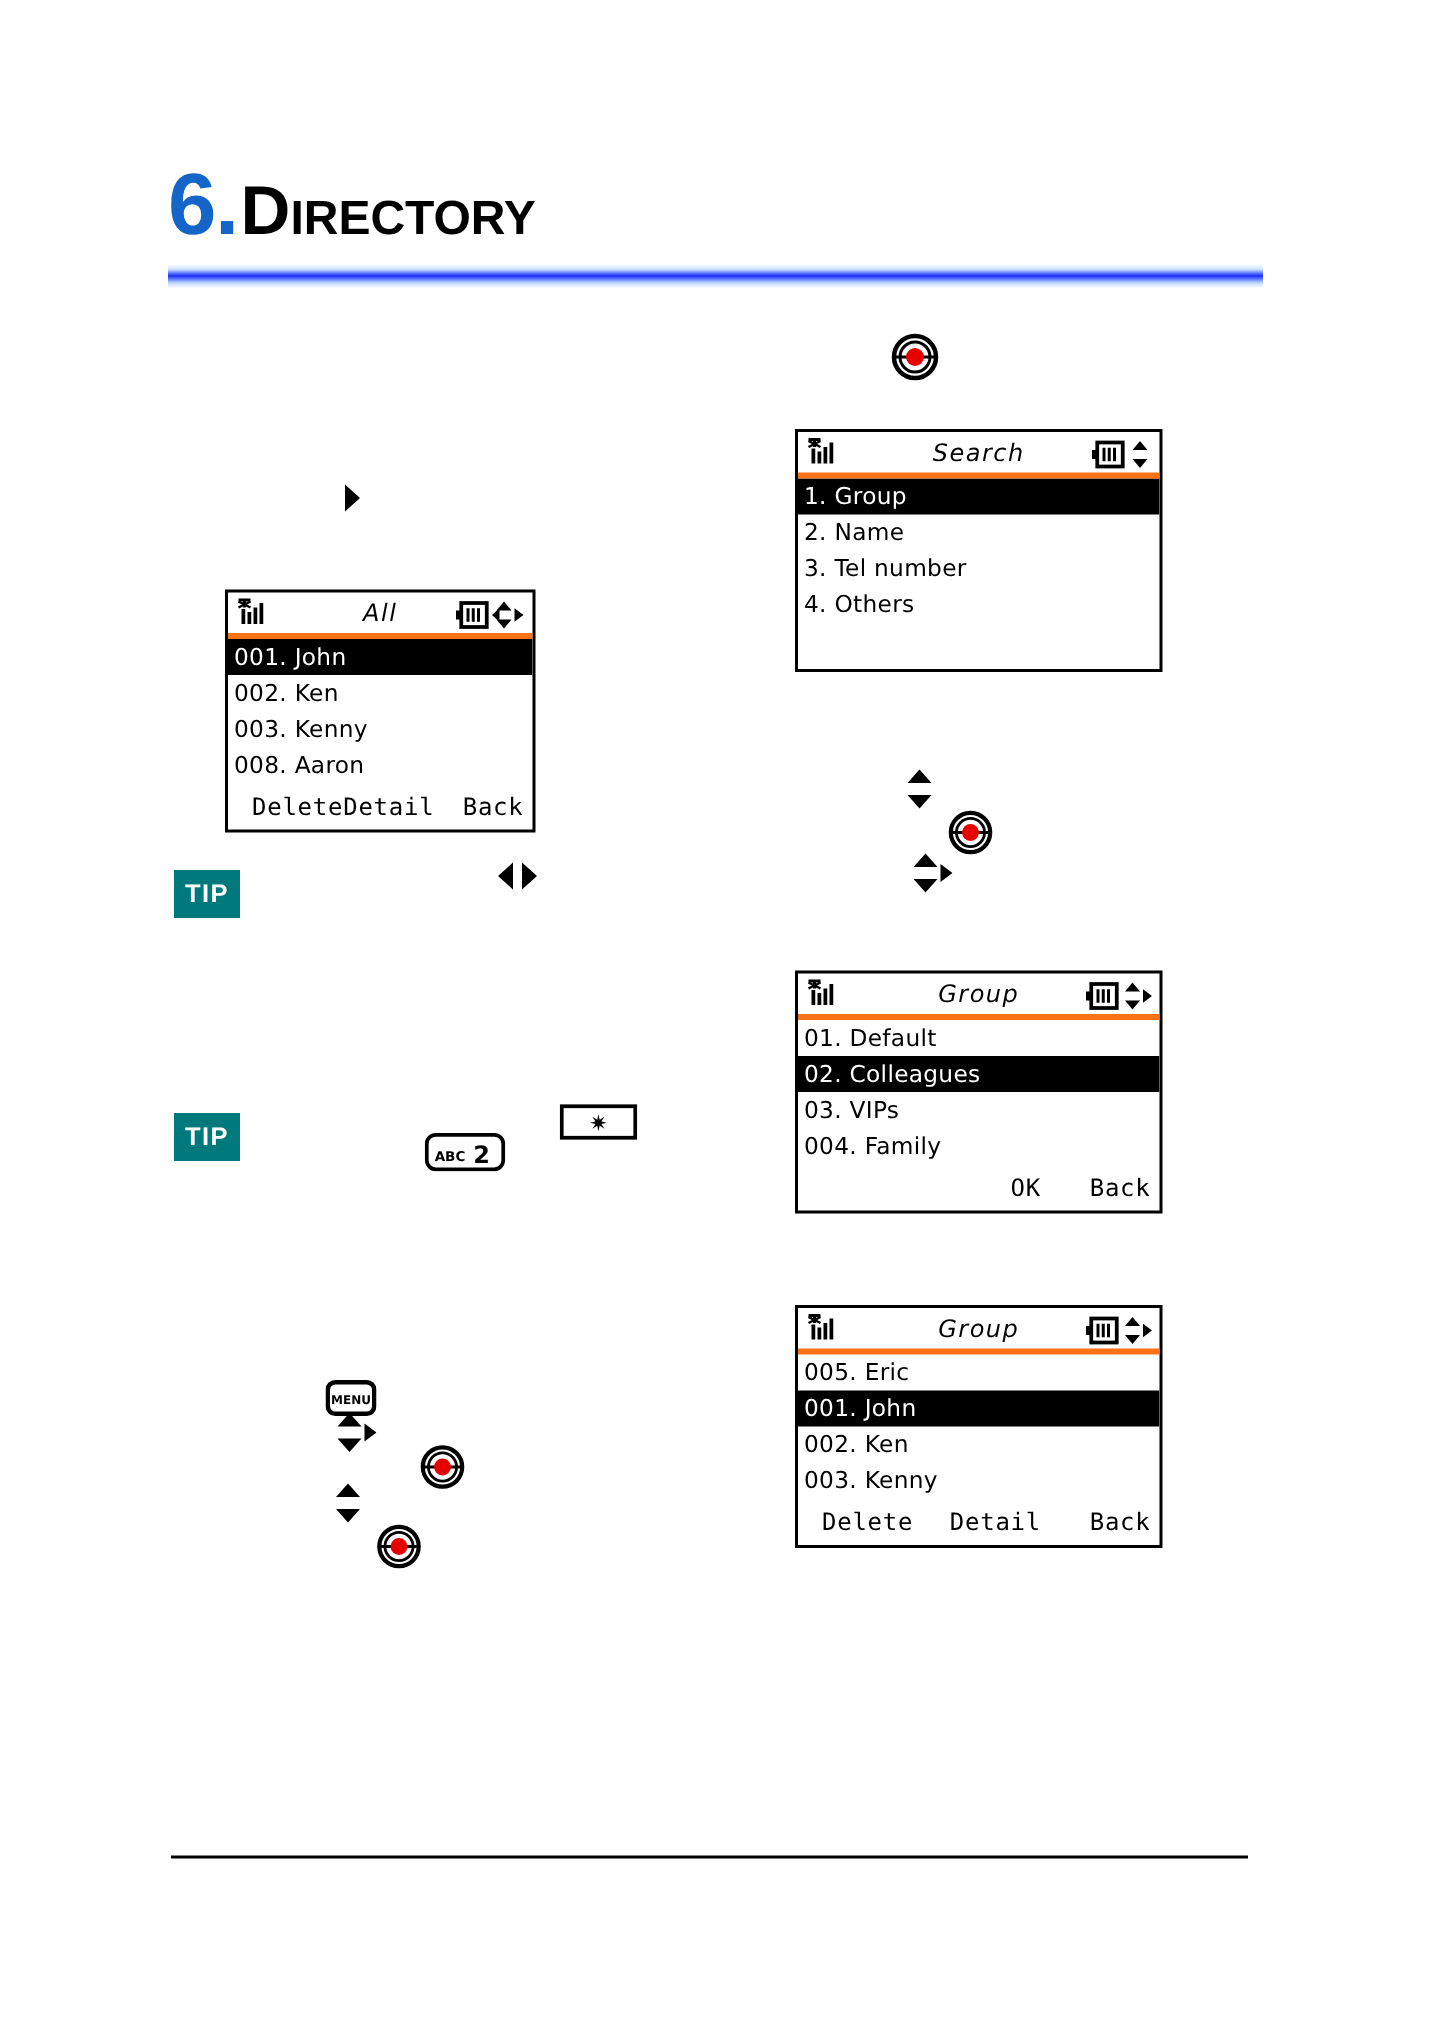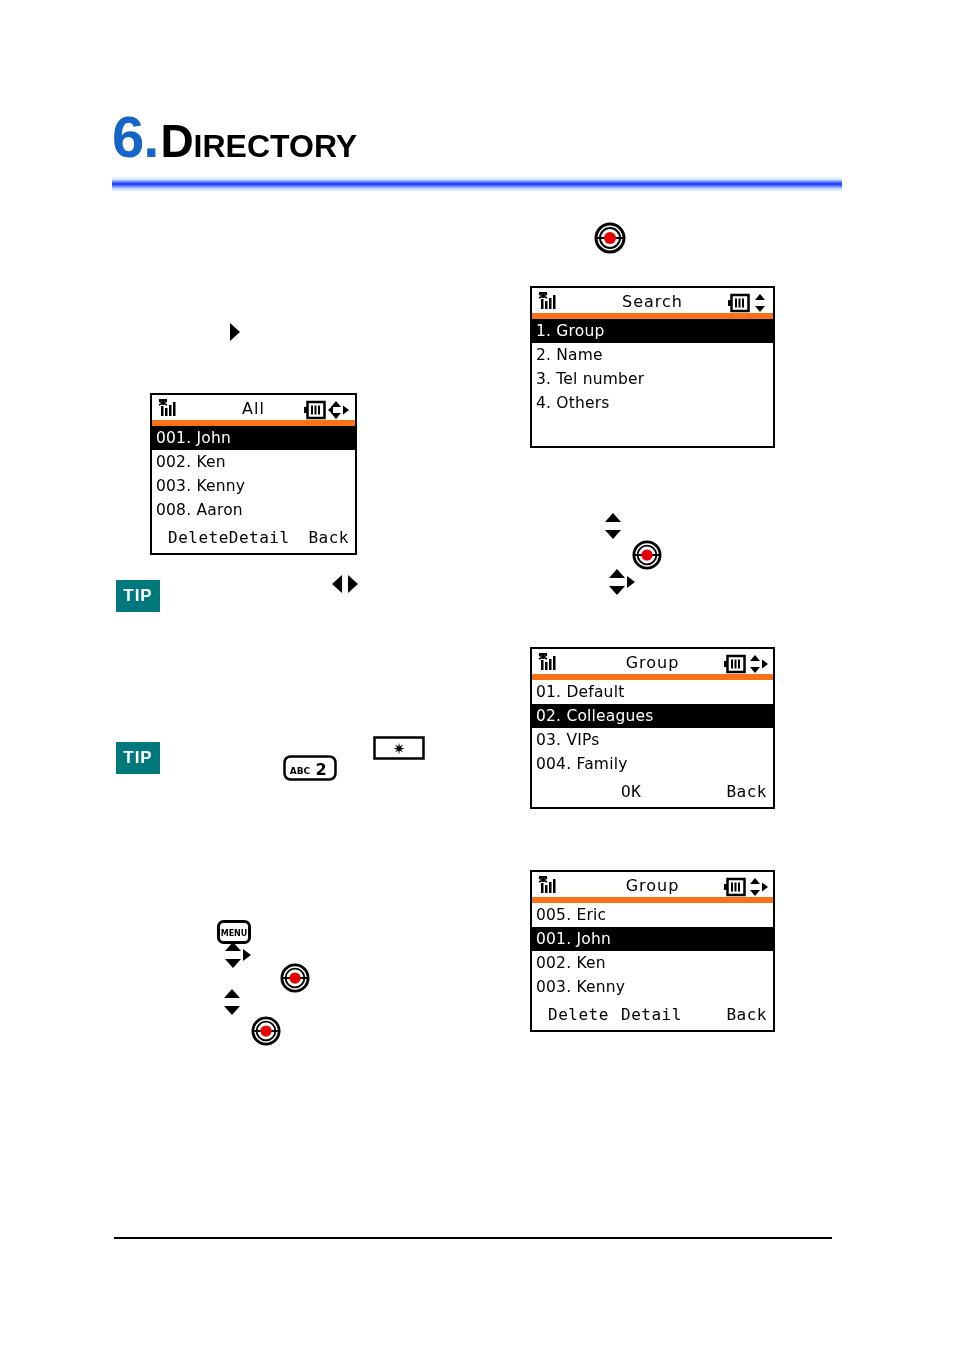"Search" .lcd-header { border-bottom: 6px solid #f97316 -> 4px solid #f97316; font-style: none -> italic }
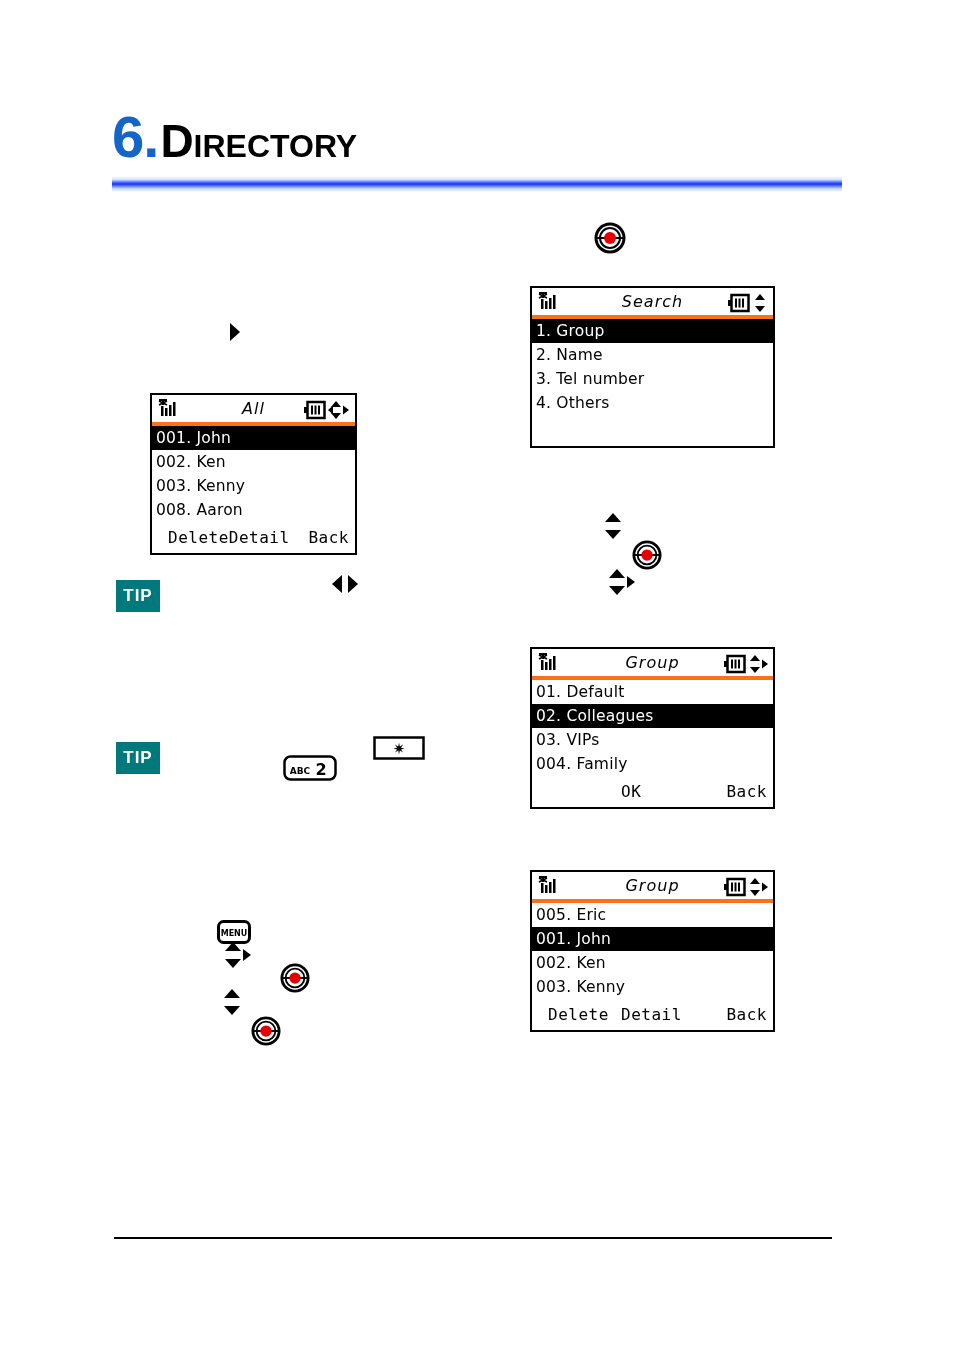"Detail" .sk { text-align: left -> right }
